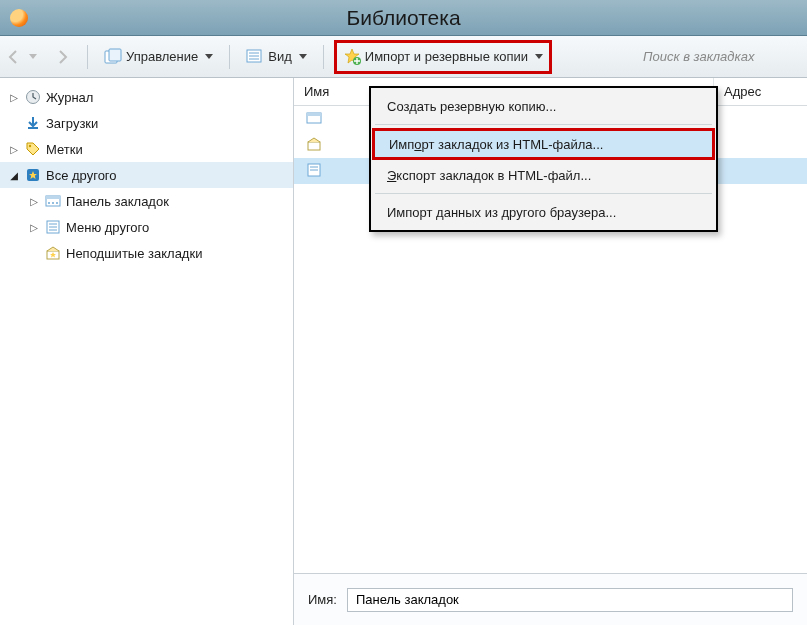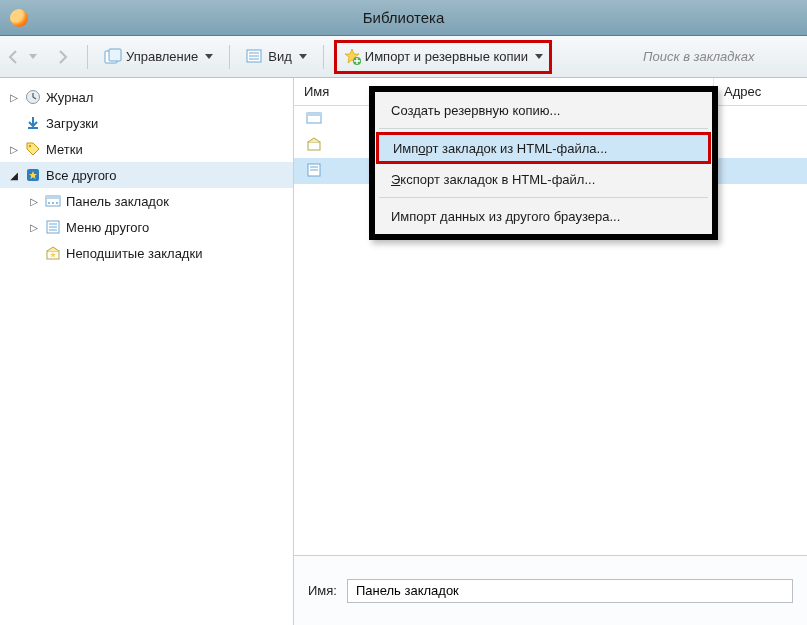"Библиотека" .titlebar .title-text { font-size: 15px -> 21px }
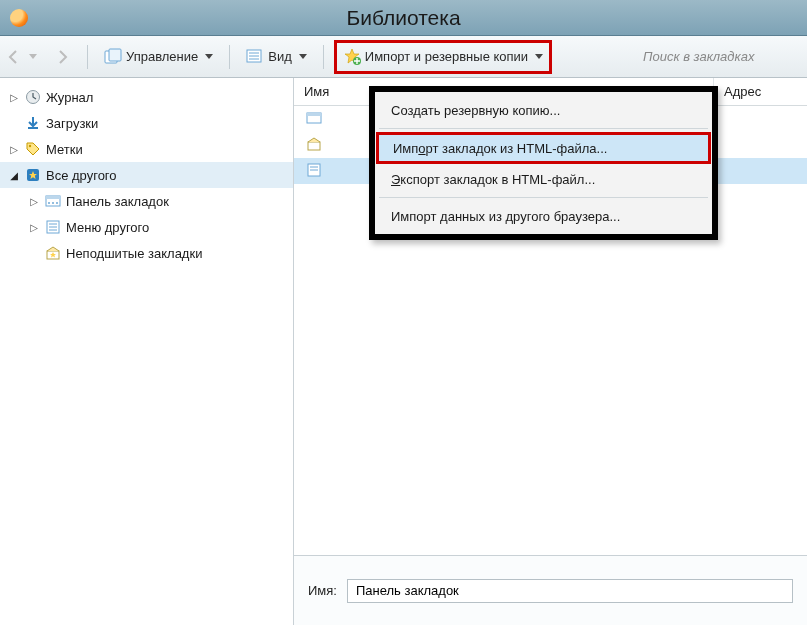"Создать резервную копию..." .dropdown-menu { border: 6px solid #000000 -> 2px solid #000000 }
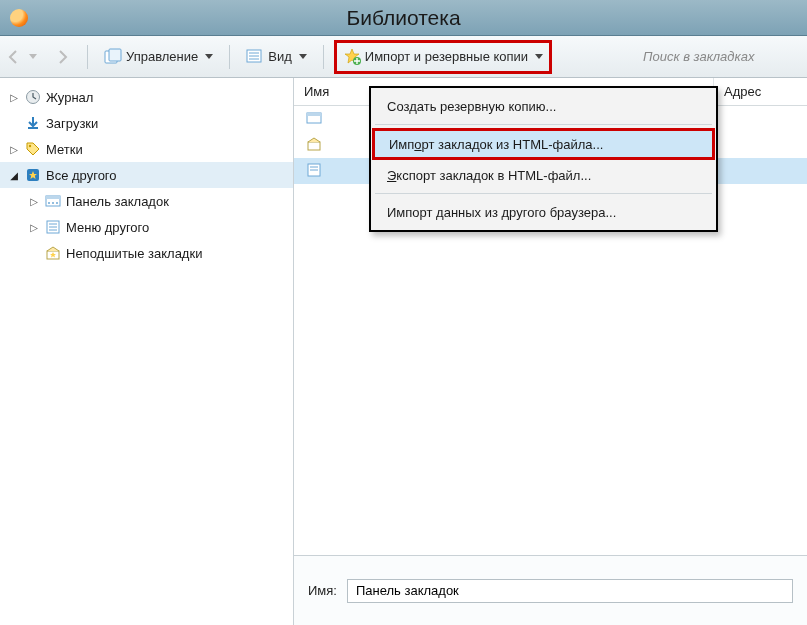"Имя:" .details { height: 70px -> 52px }
